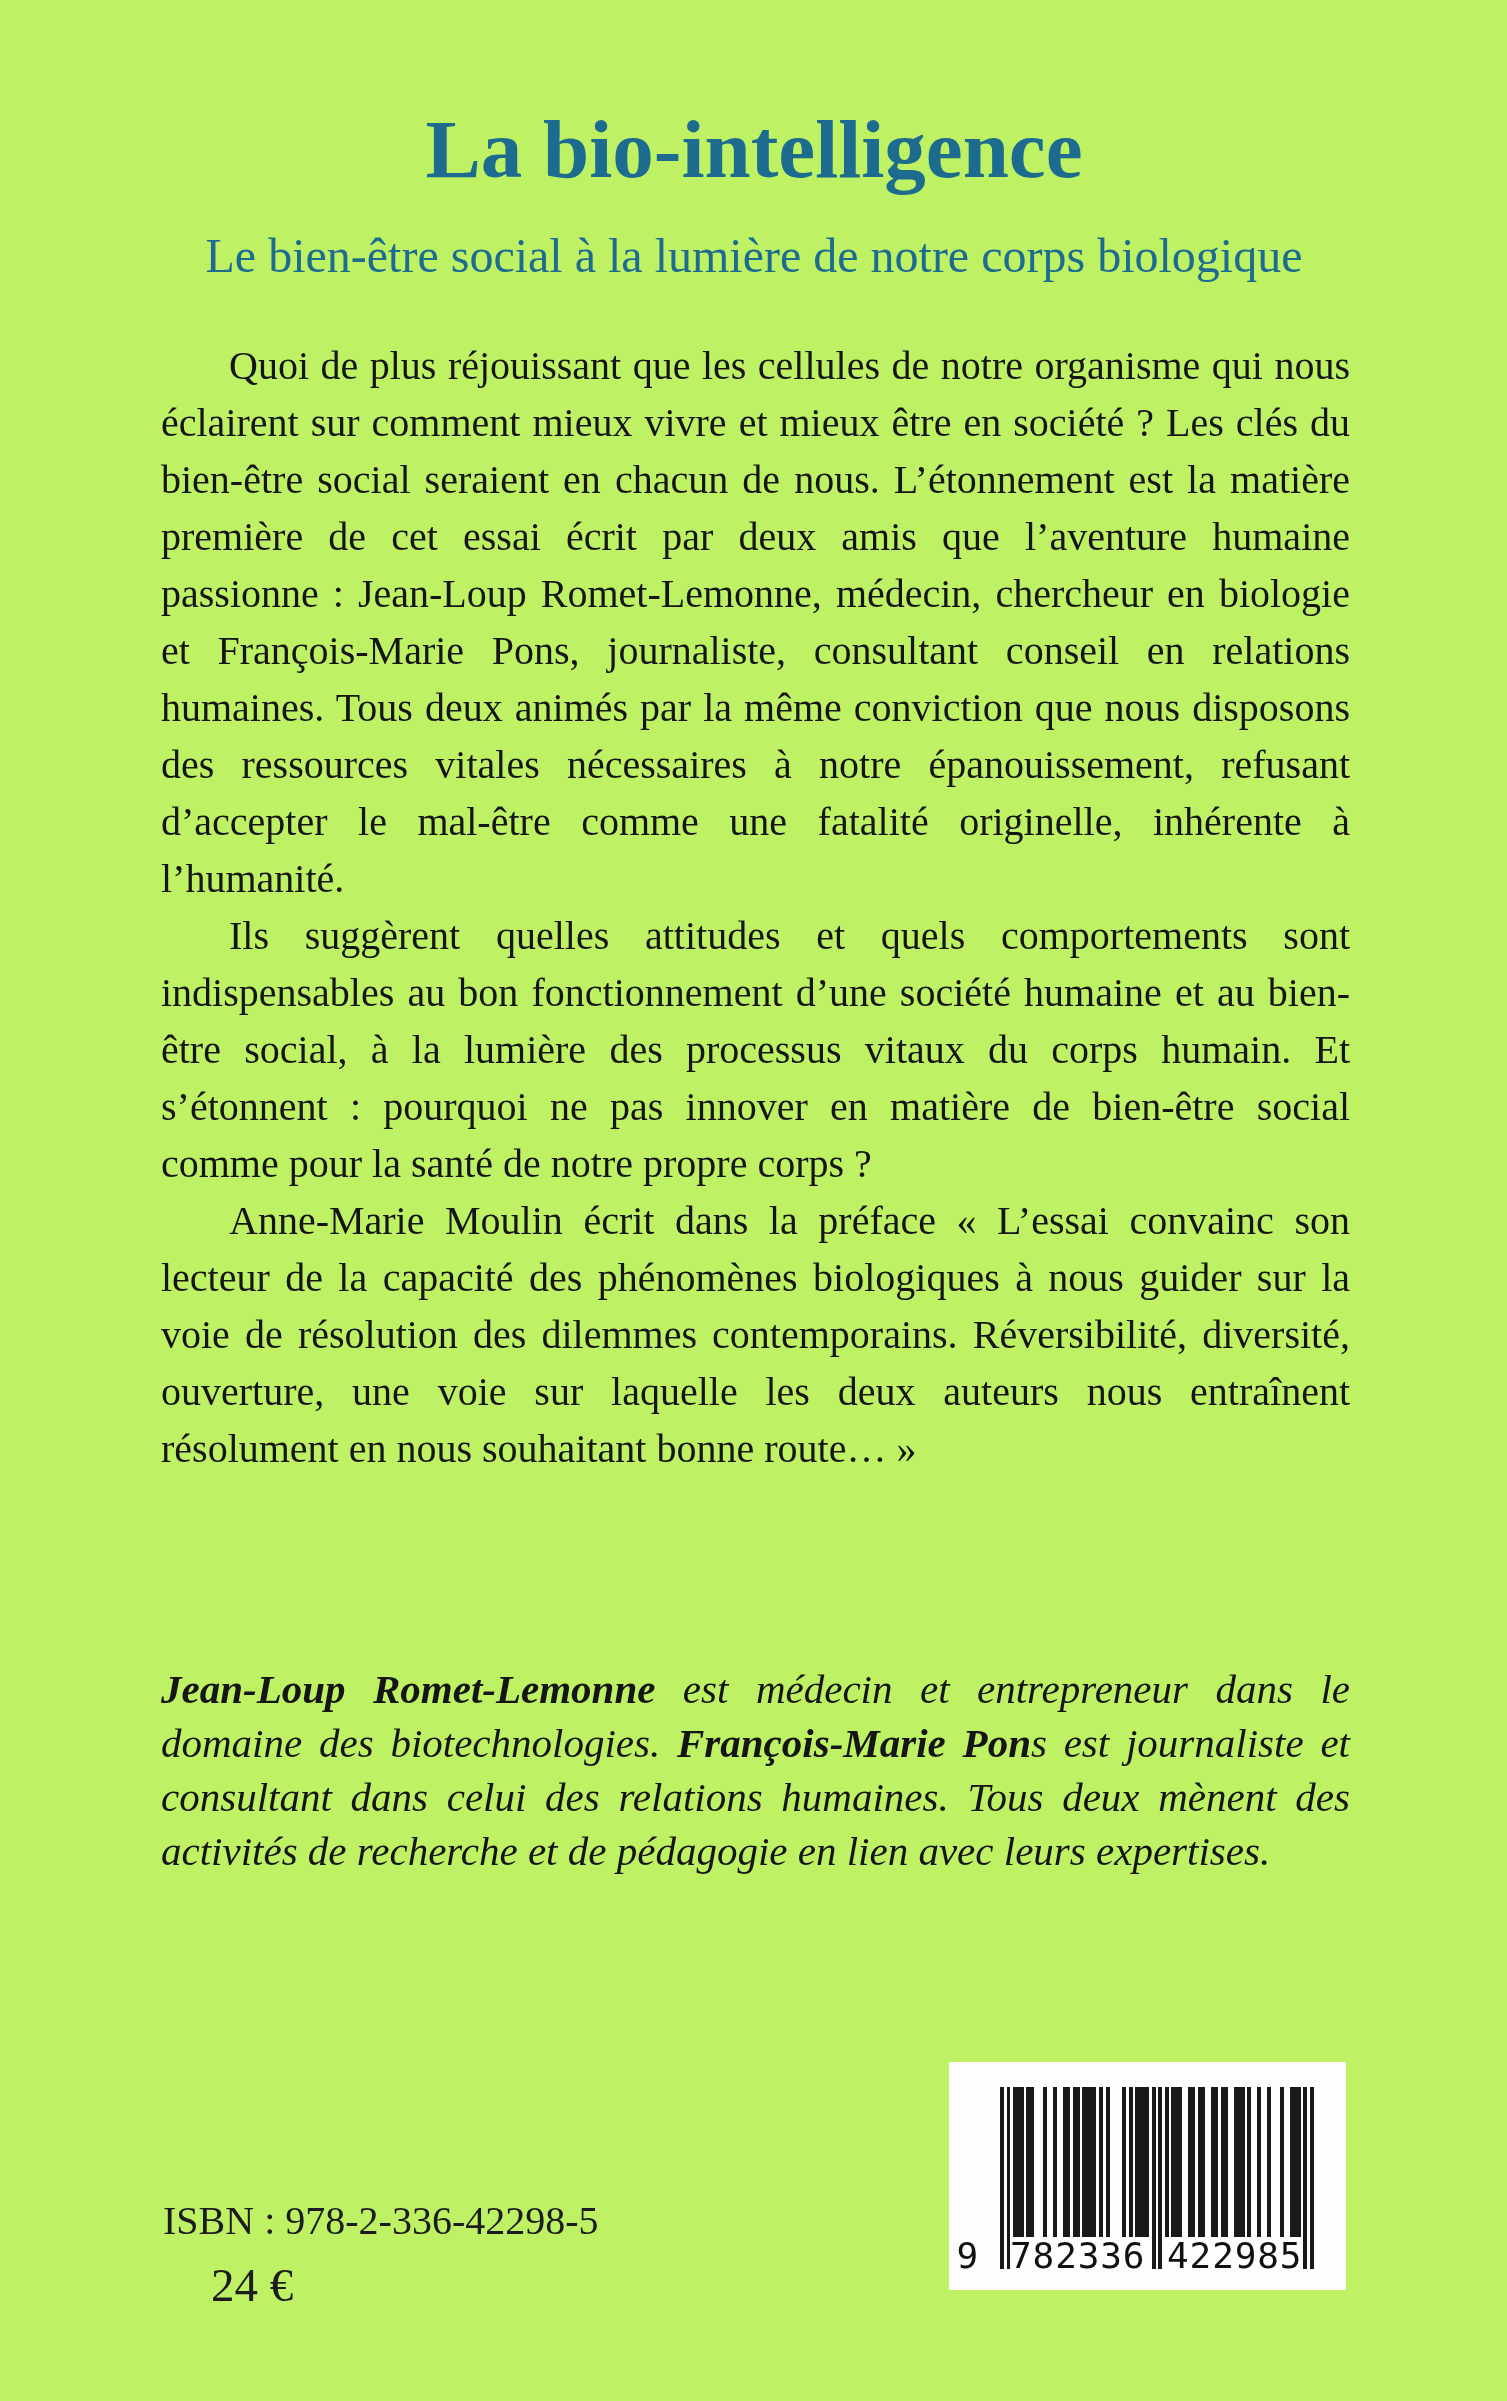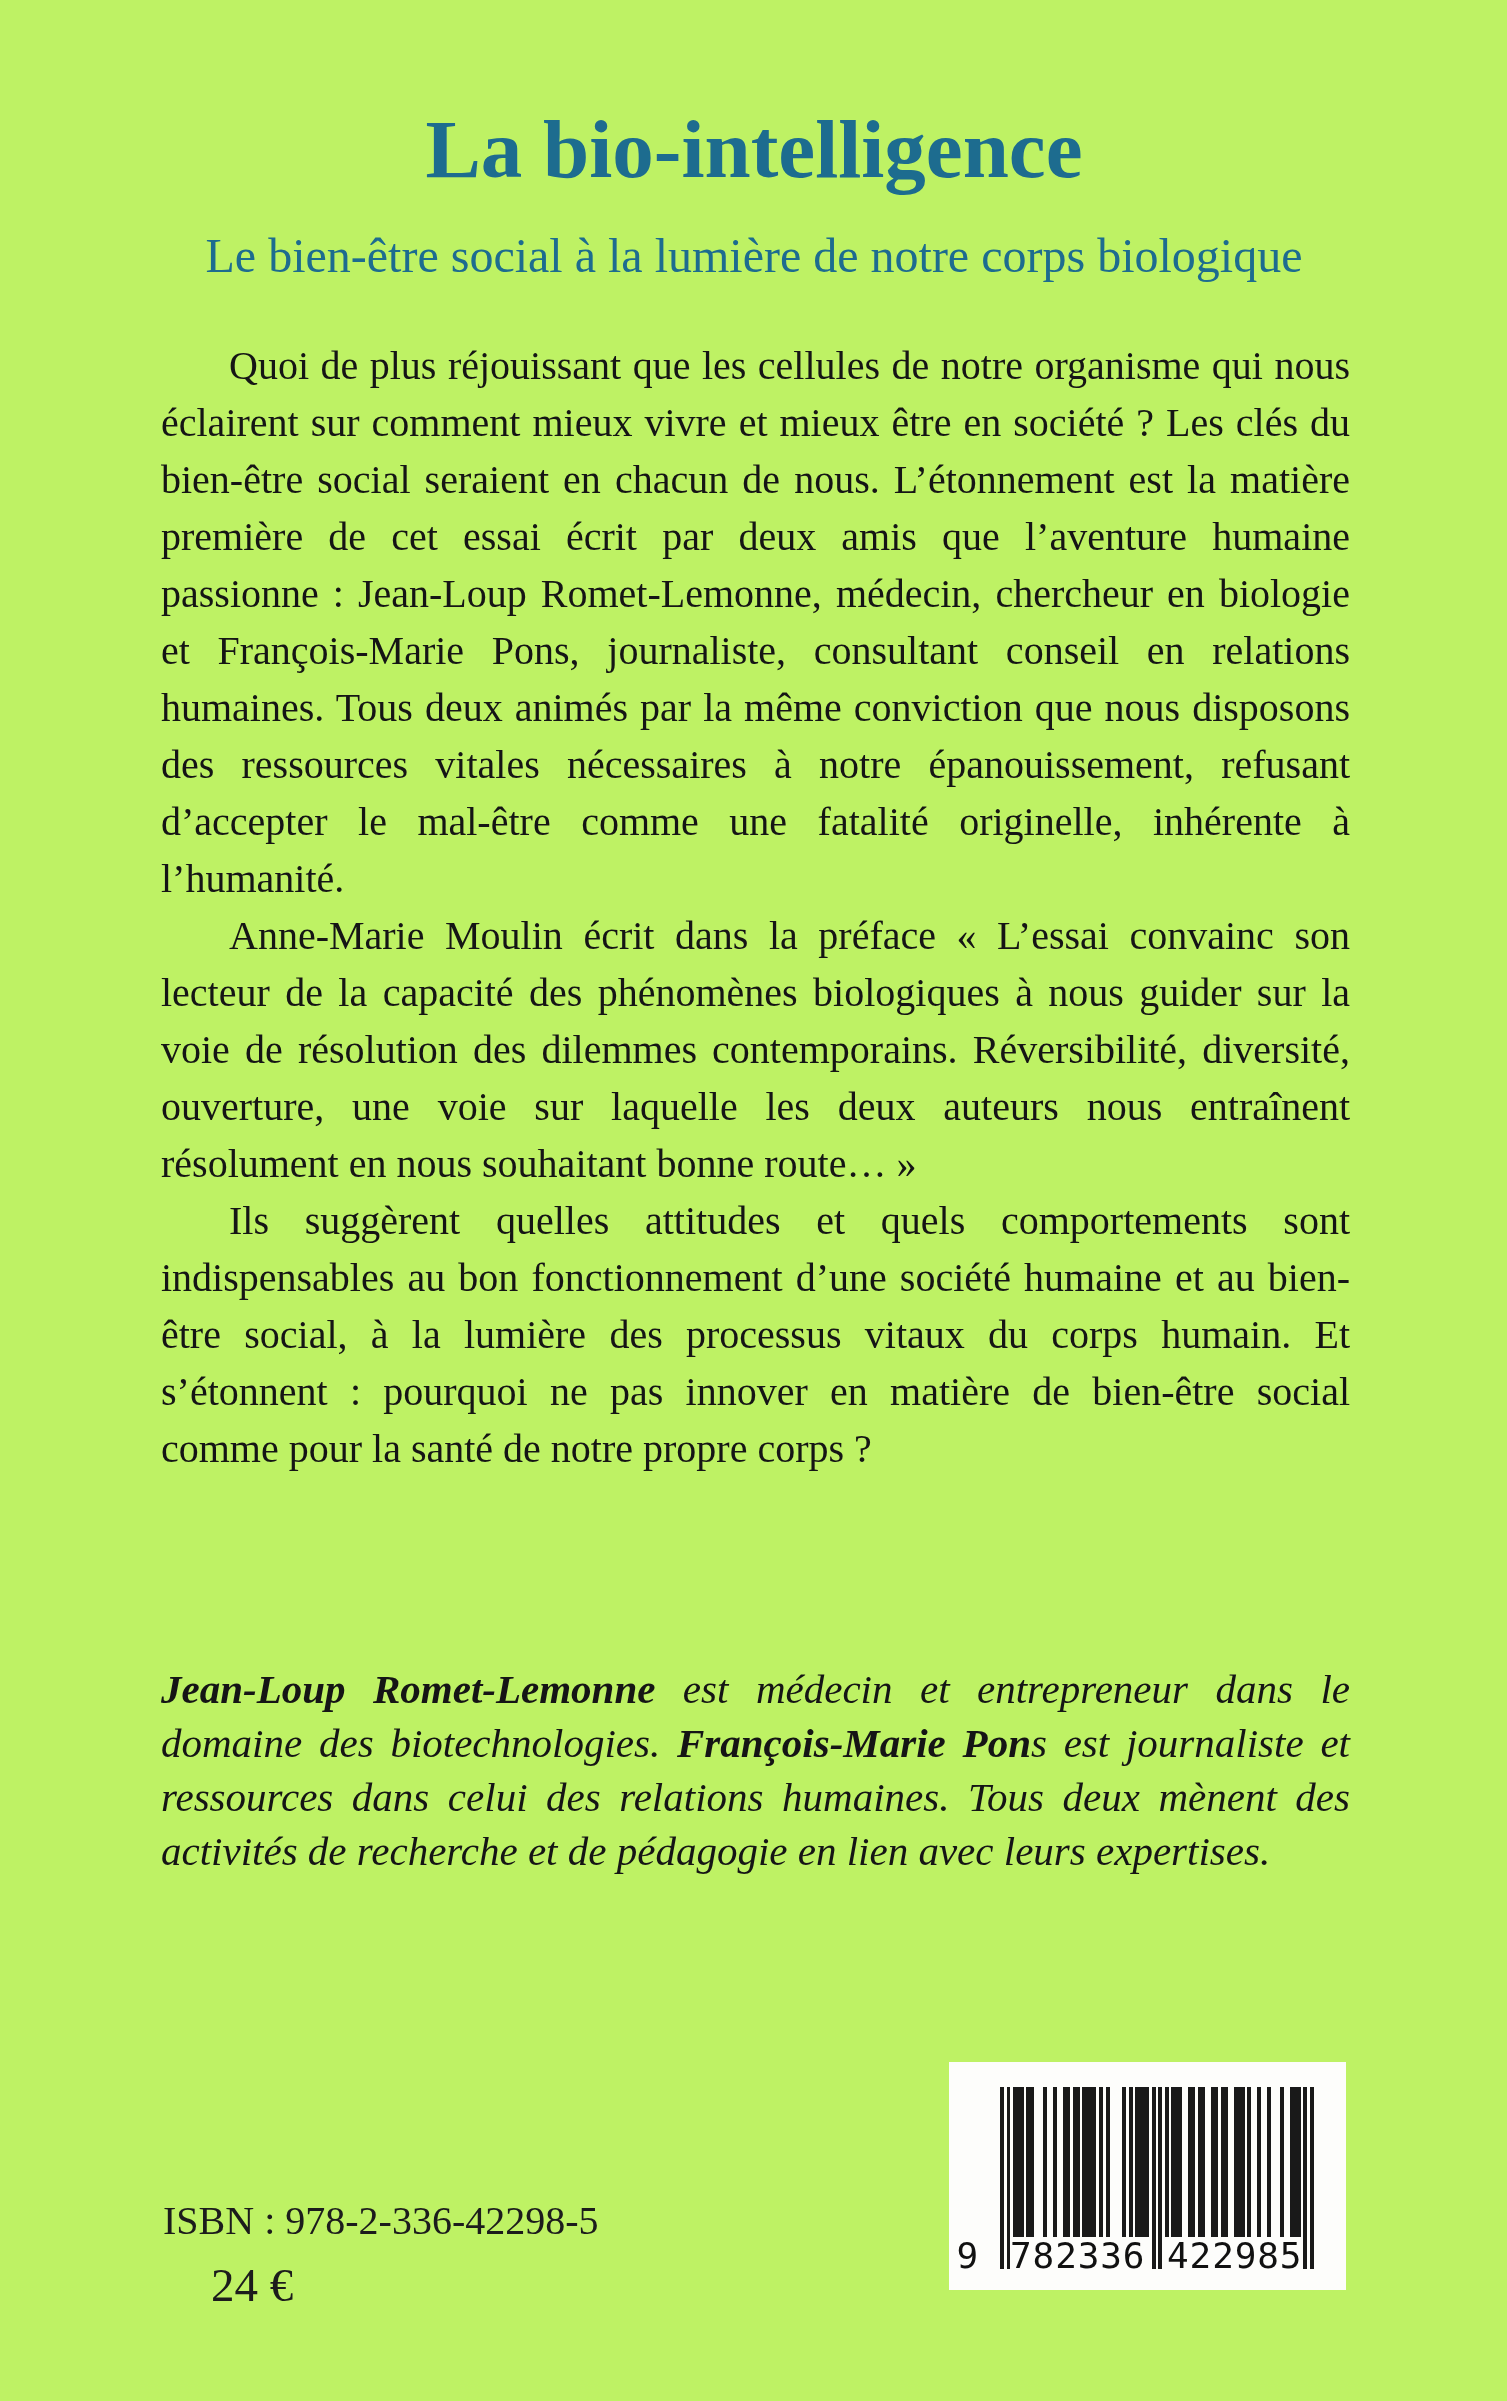"Anne-Marie Moulin écrit dans la" p { order: before "Ils suggèrent quelles attitudes et" -> after "Ils suggèrent quelles attitudes et" }
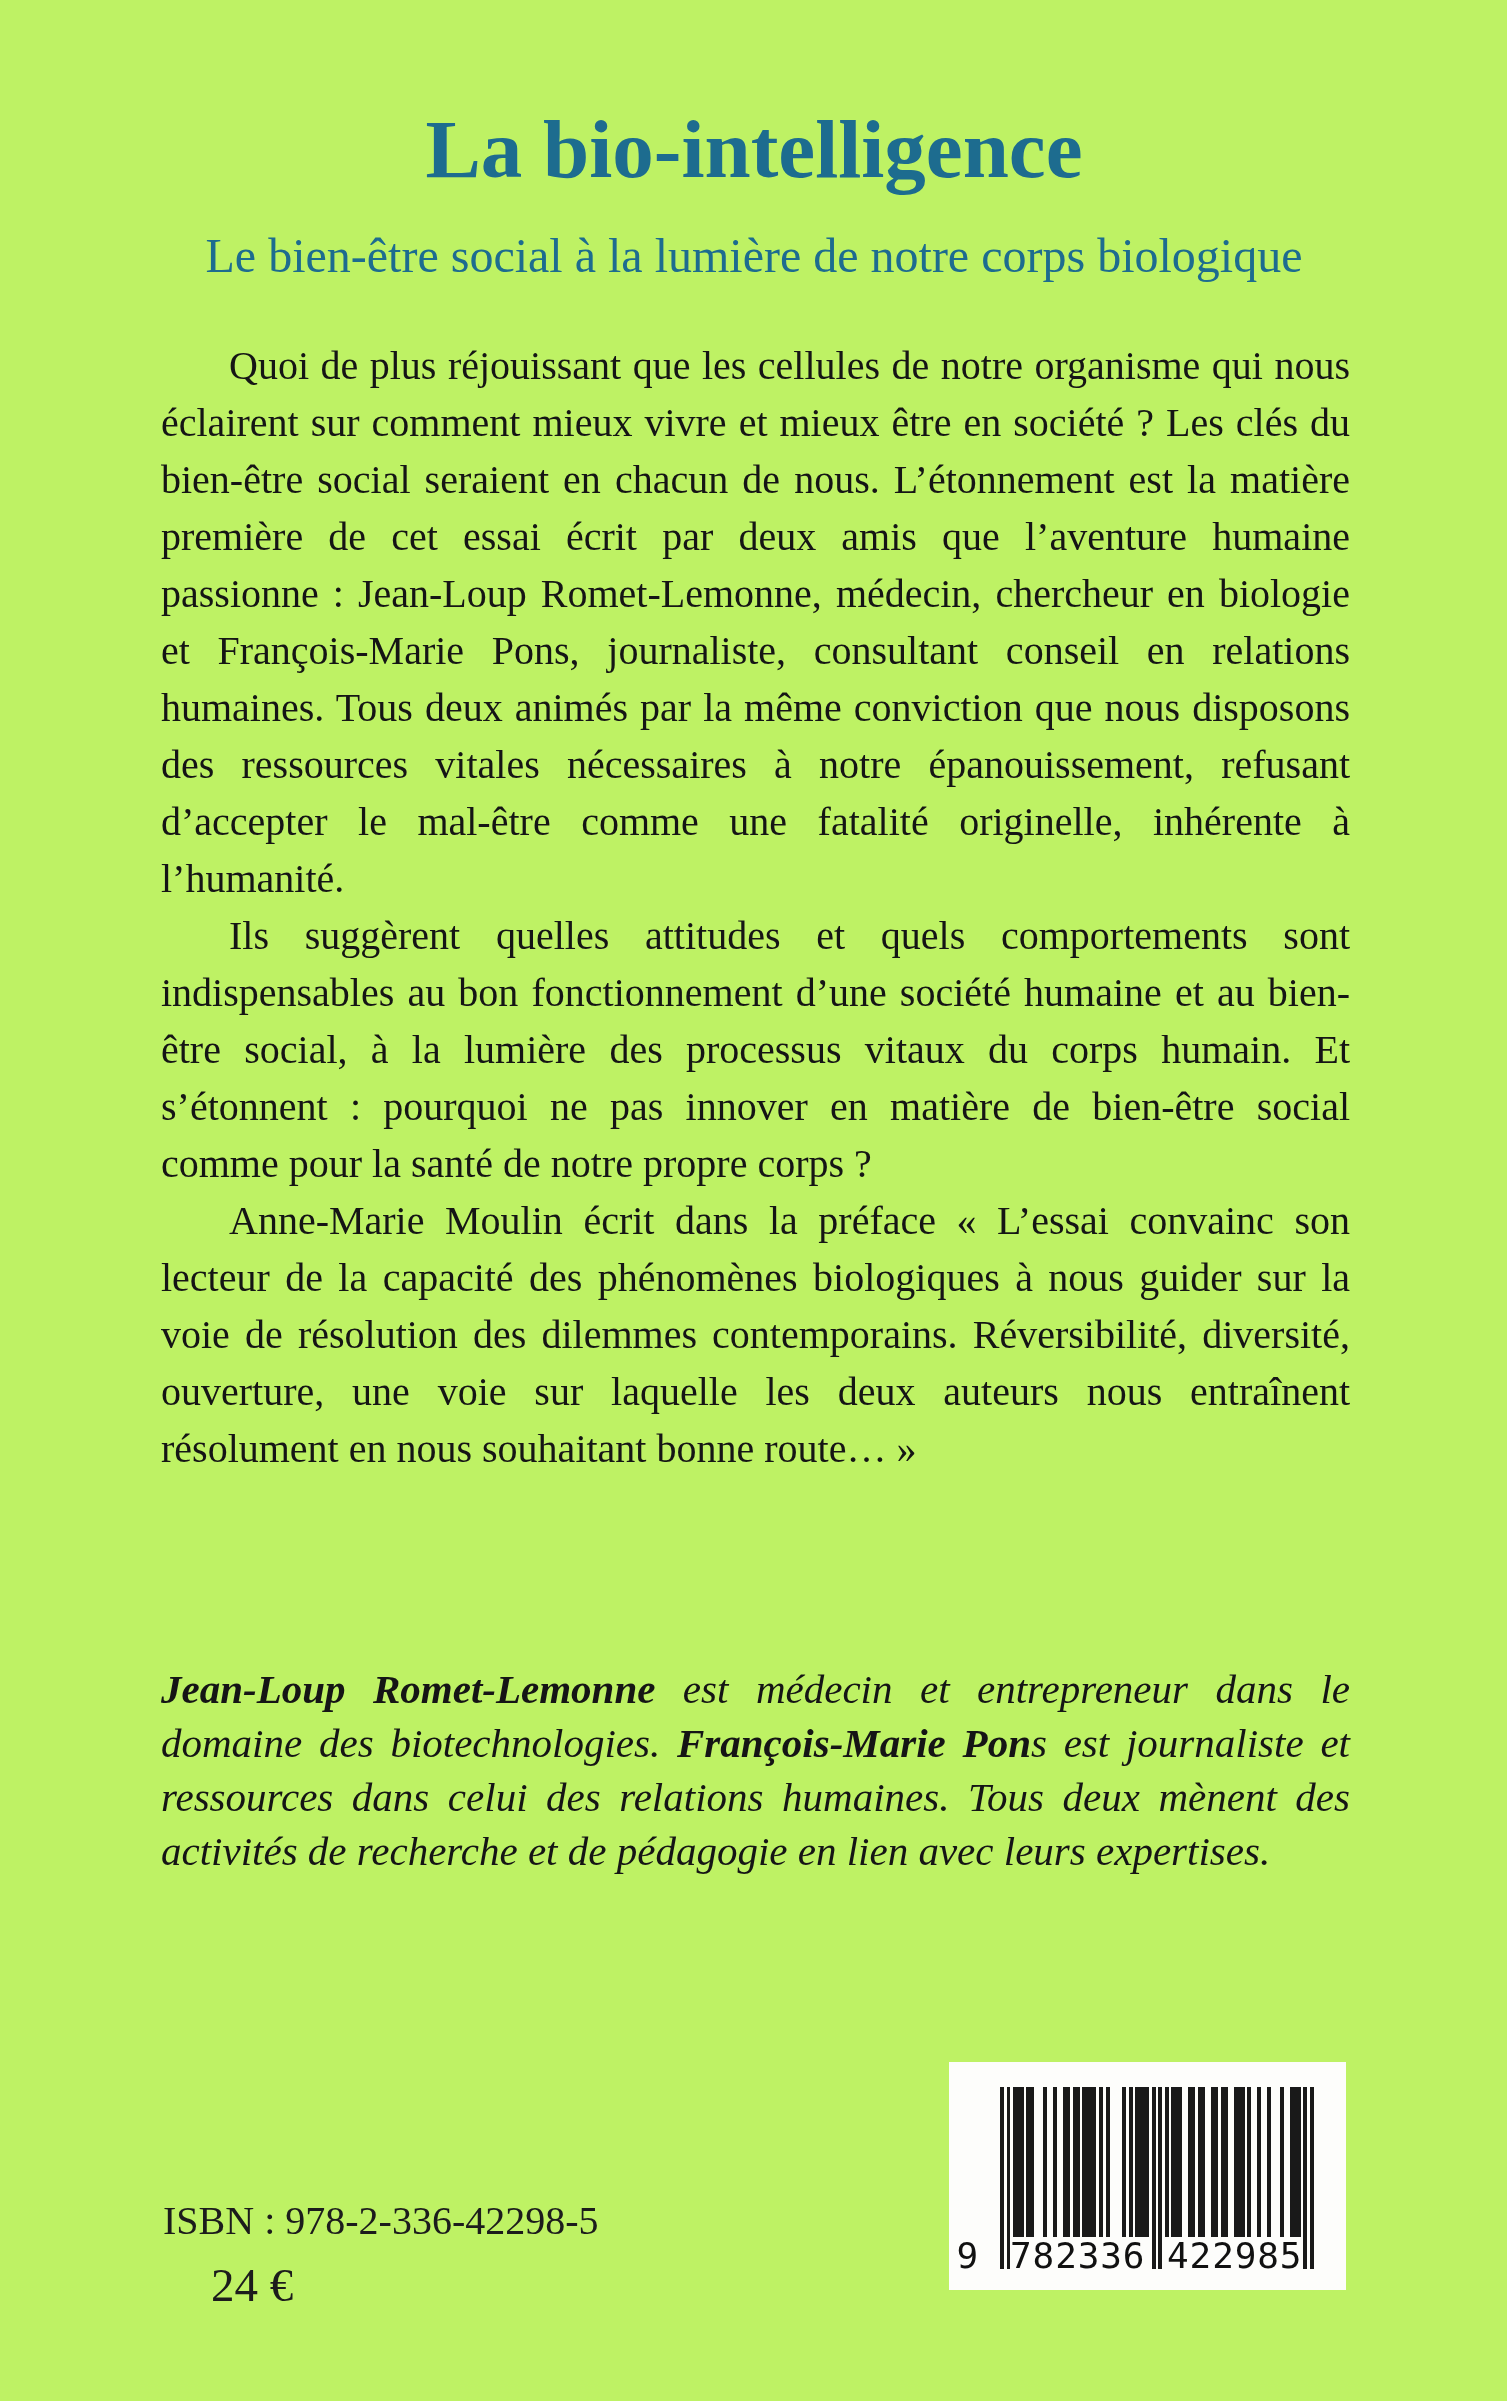"s est journaliste et ressources" span { text: ressources -> consultant }
